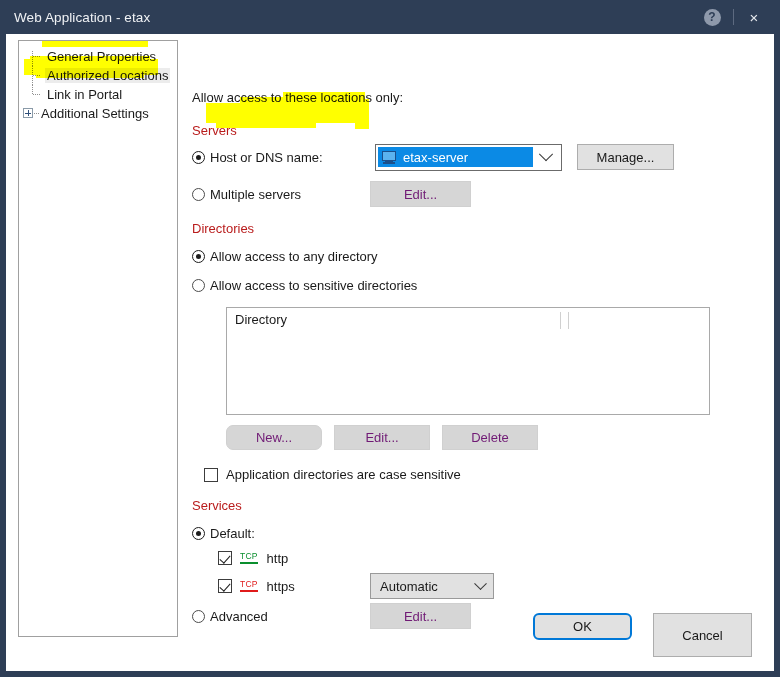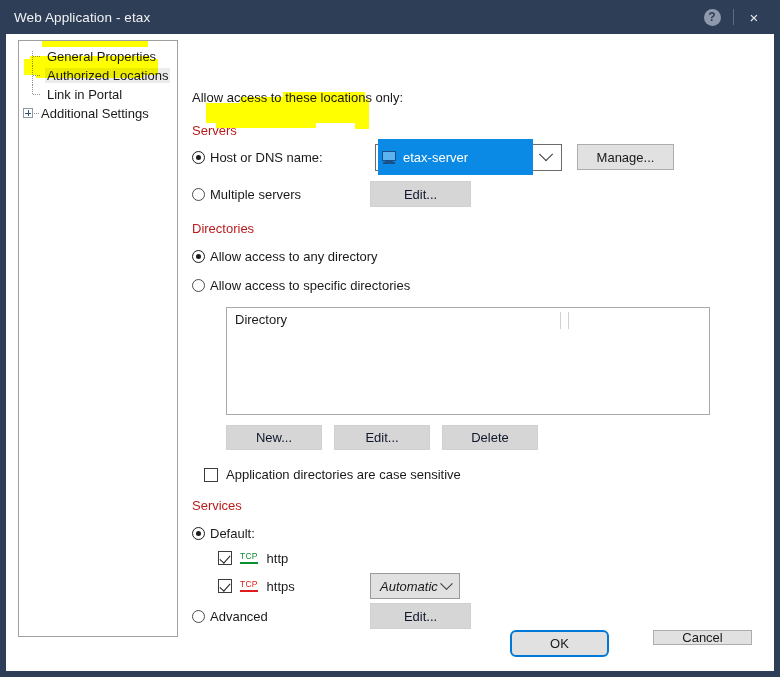"etax-server" .combo-sel { height: 36px -> 20px }
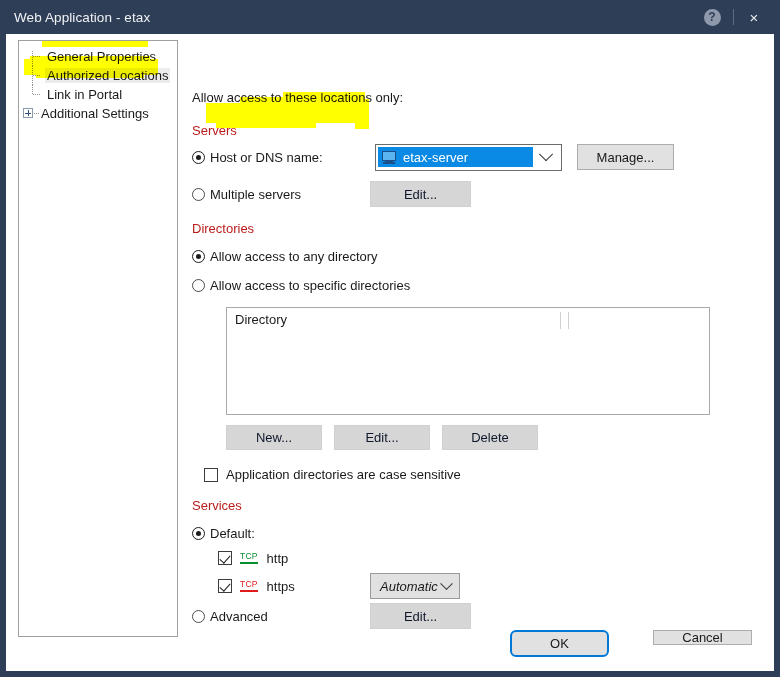"Edit..." .btn.disabled { color: #0f172a -> #701a75 }
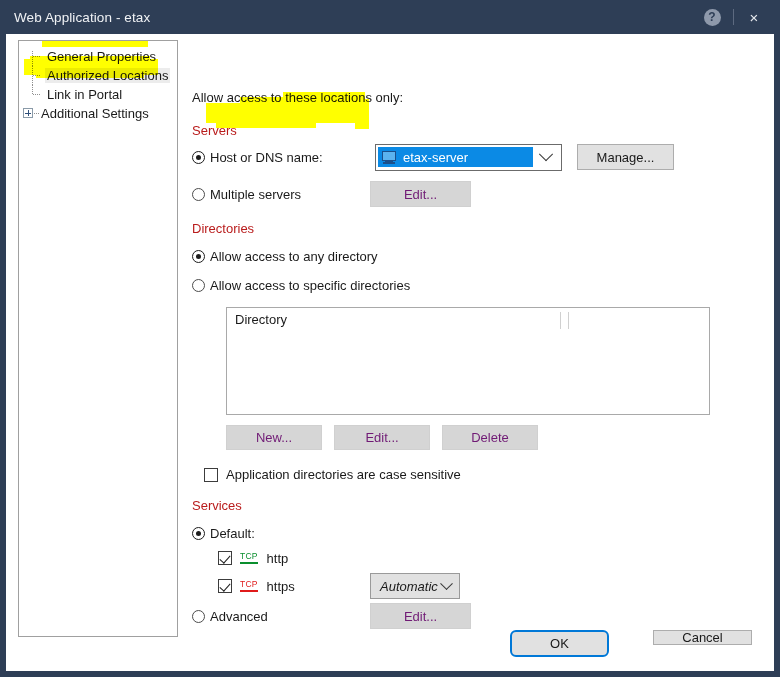"Allow access to specific directories" span { text: specific -> sensitive }
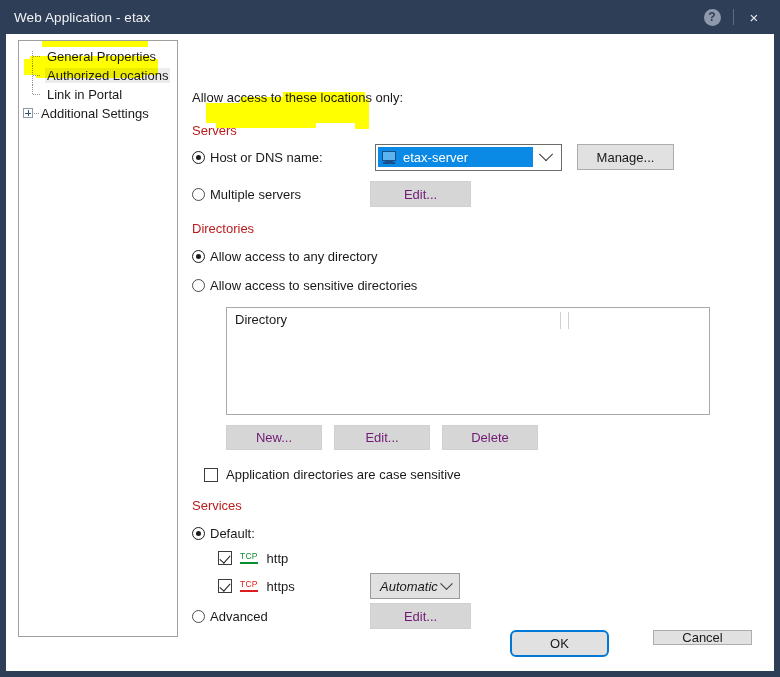"New..." span.btn { border-radius: none -> 7px }
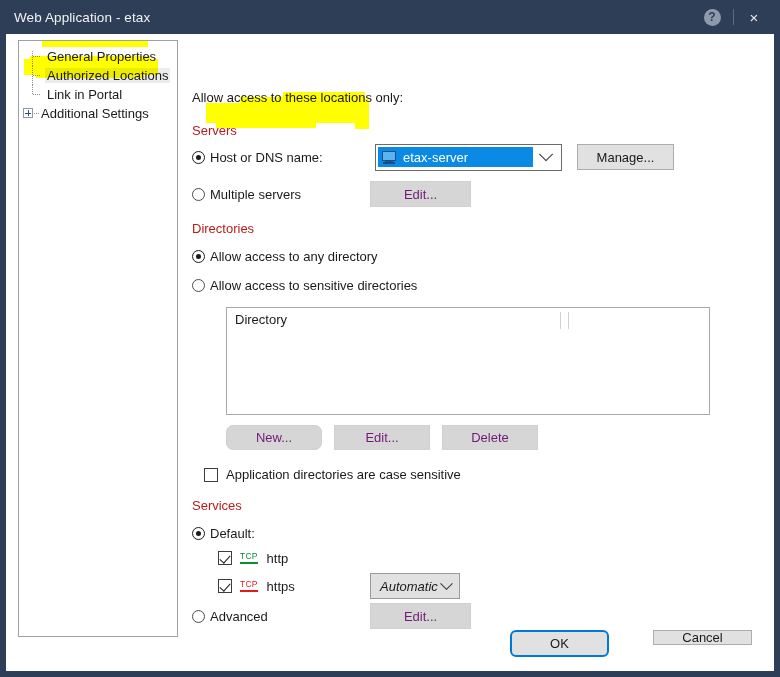"Automatic" span.dropdown { font-style: italic -> none; width: 90px -> 124px }
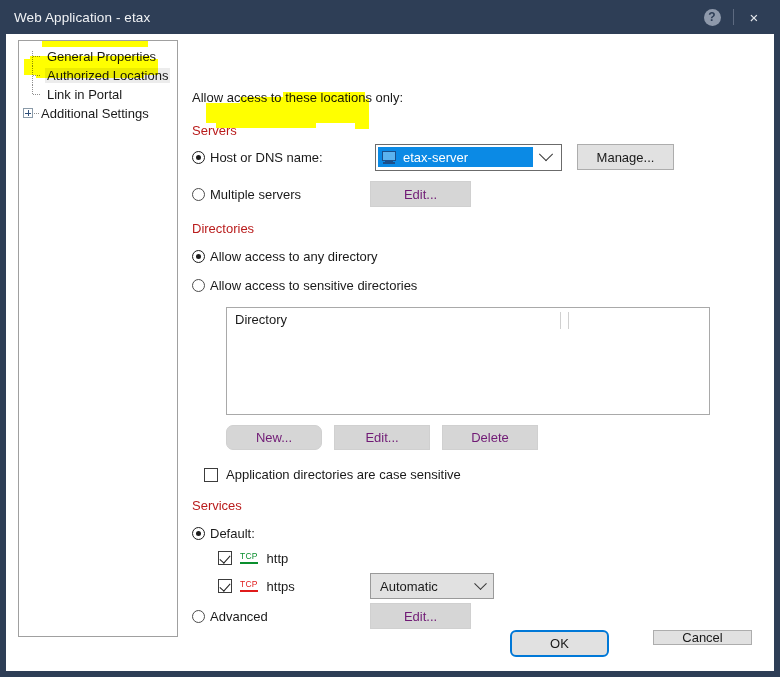"Cancel" span.btn { height: 15px -> 44px; margin-left: 23px -> none }
